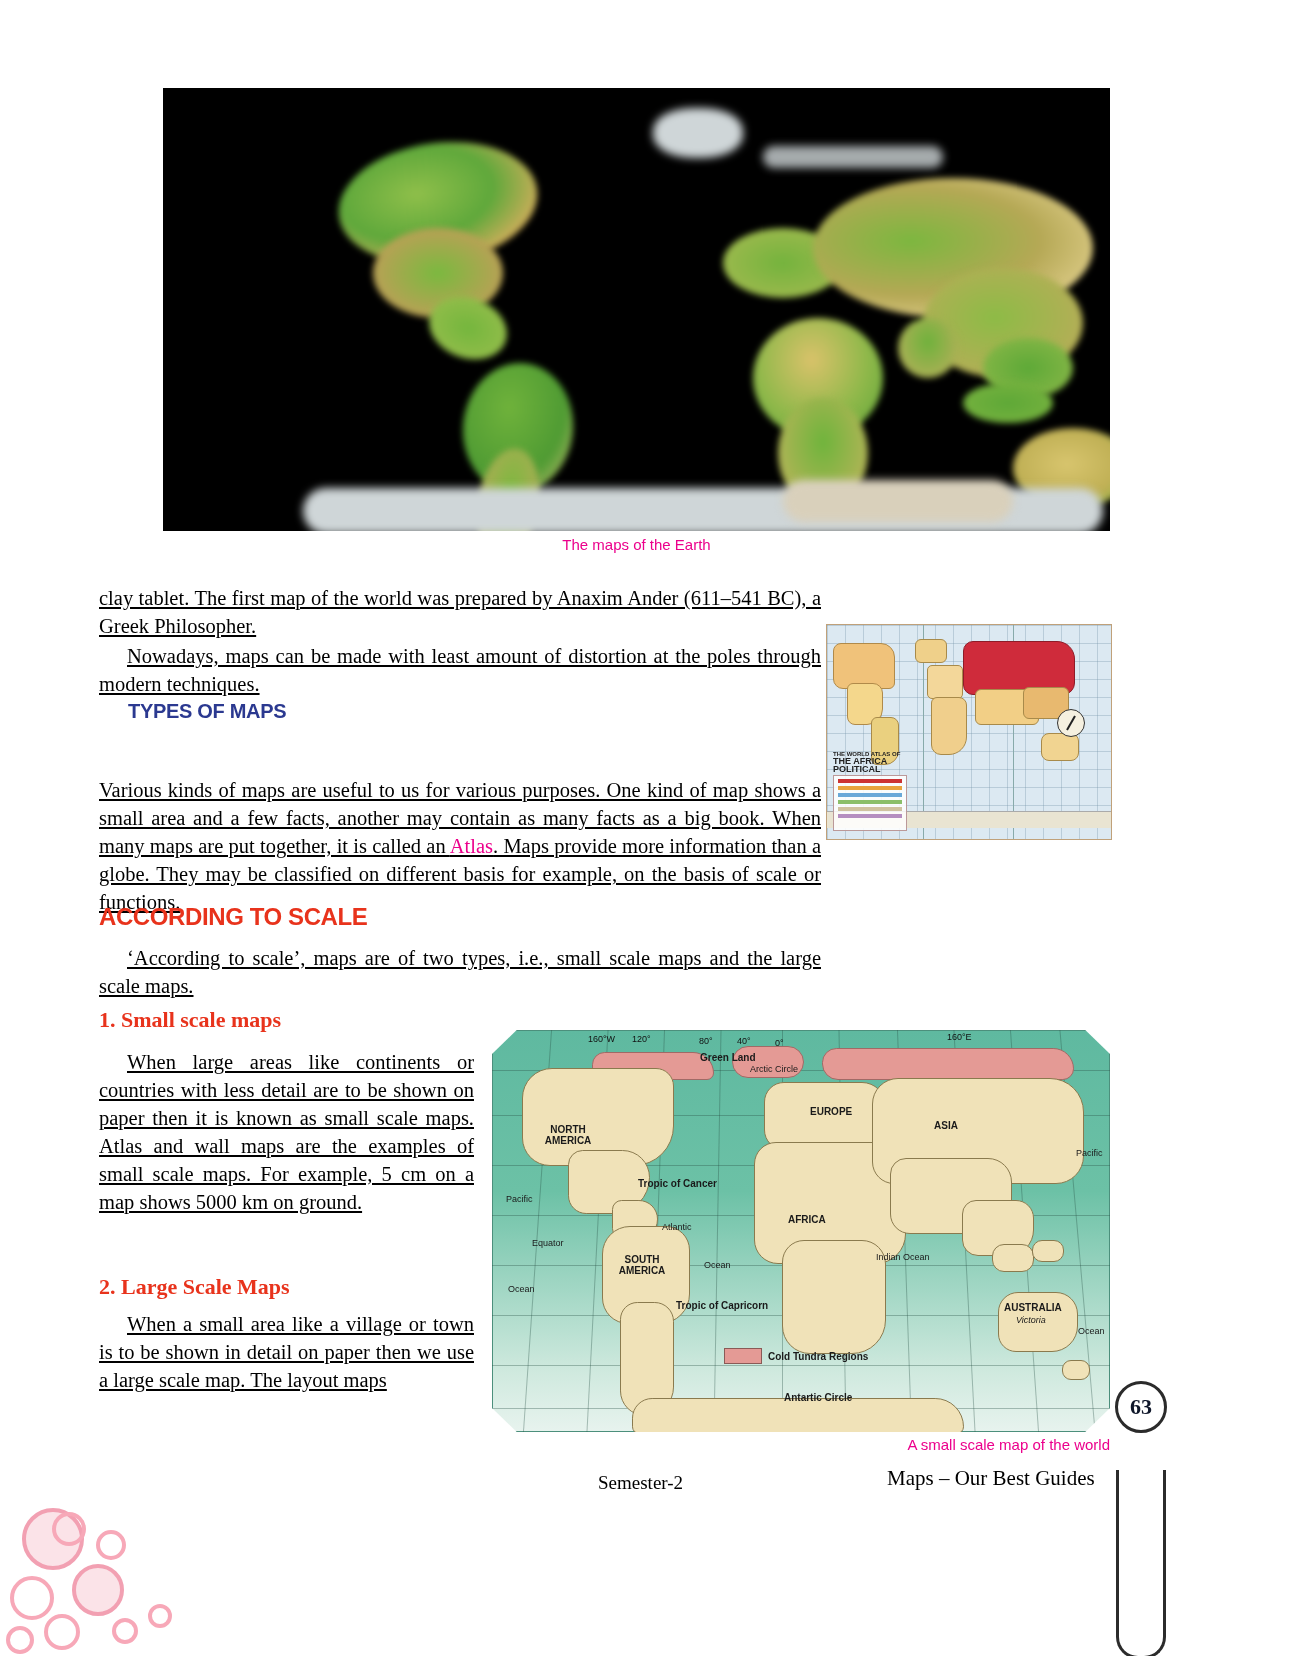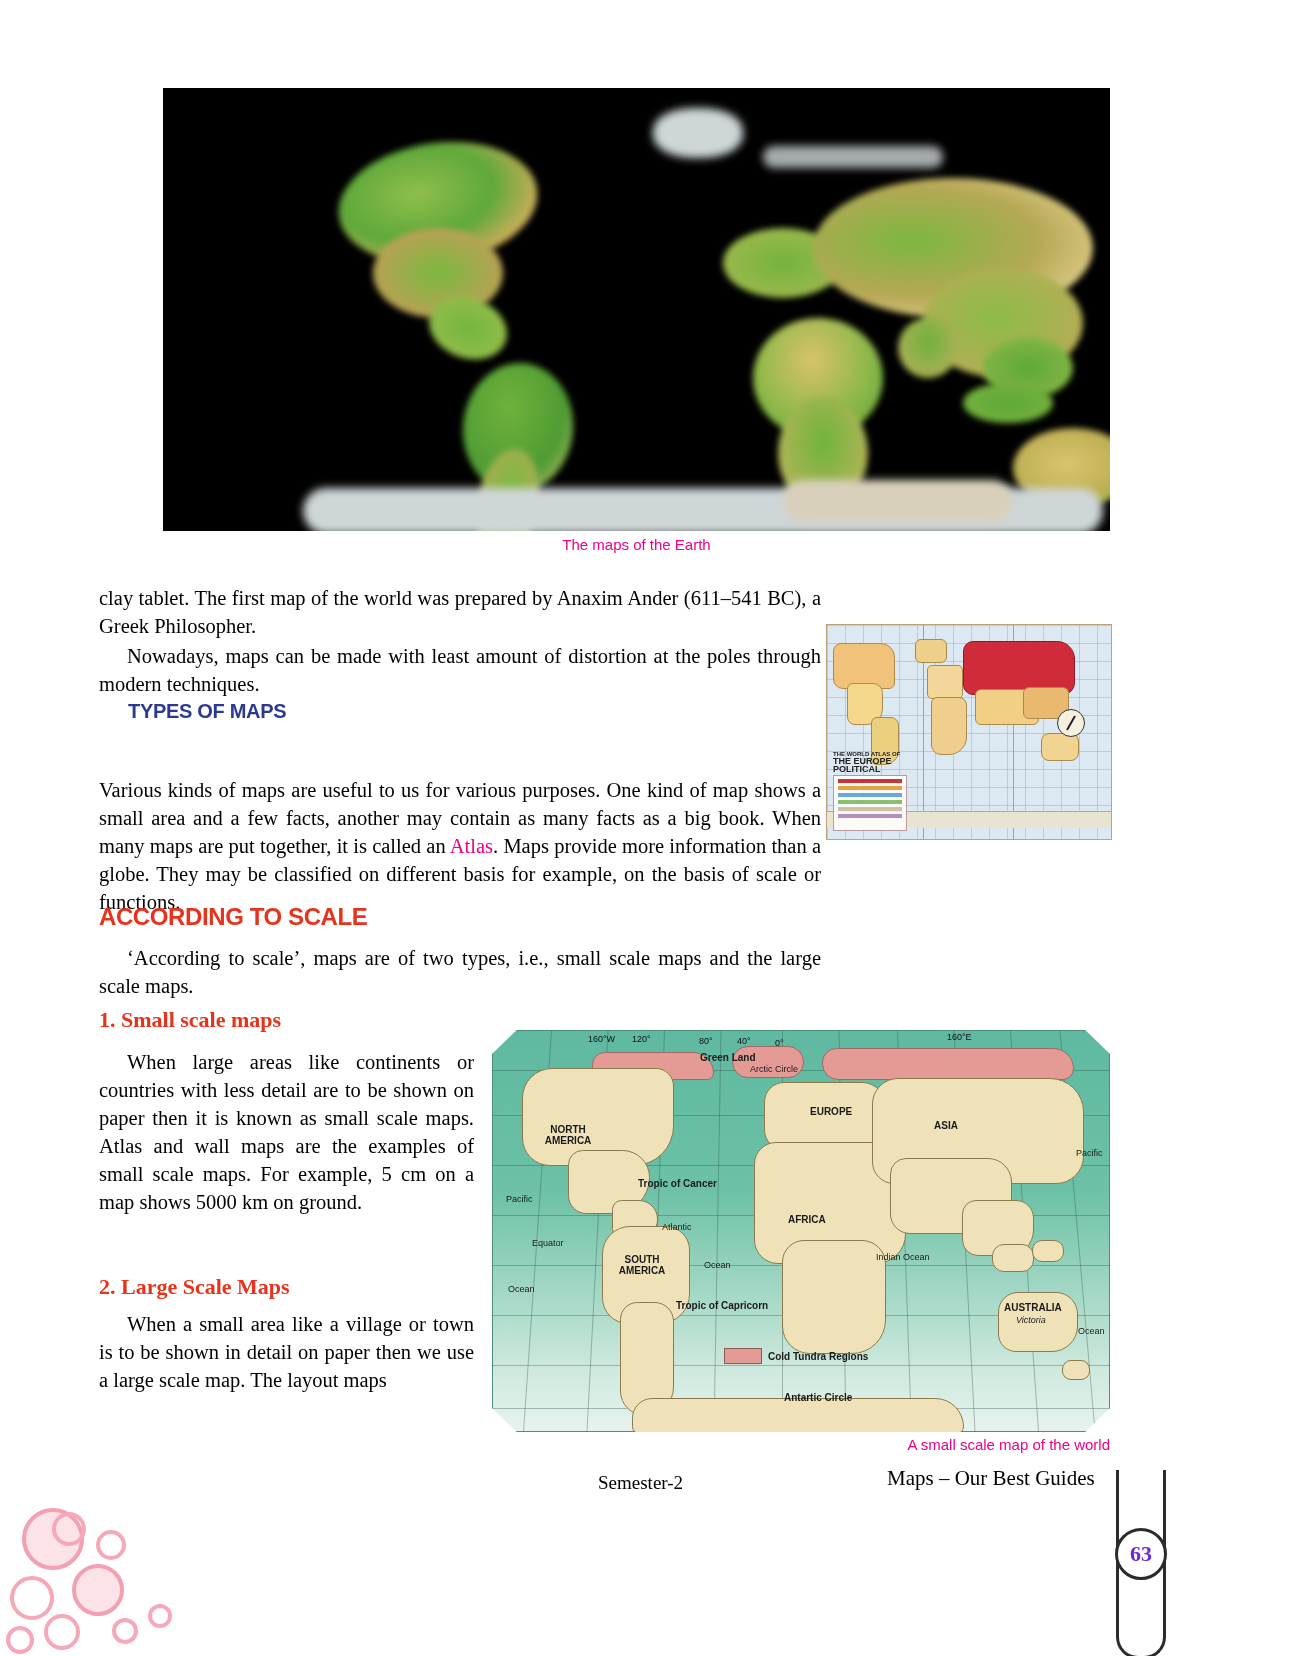"clay tablet. The first map" .col-text { text-decoration: none -> underline }
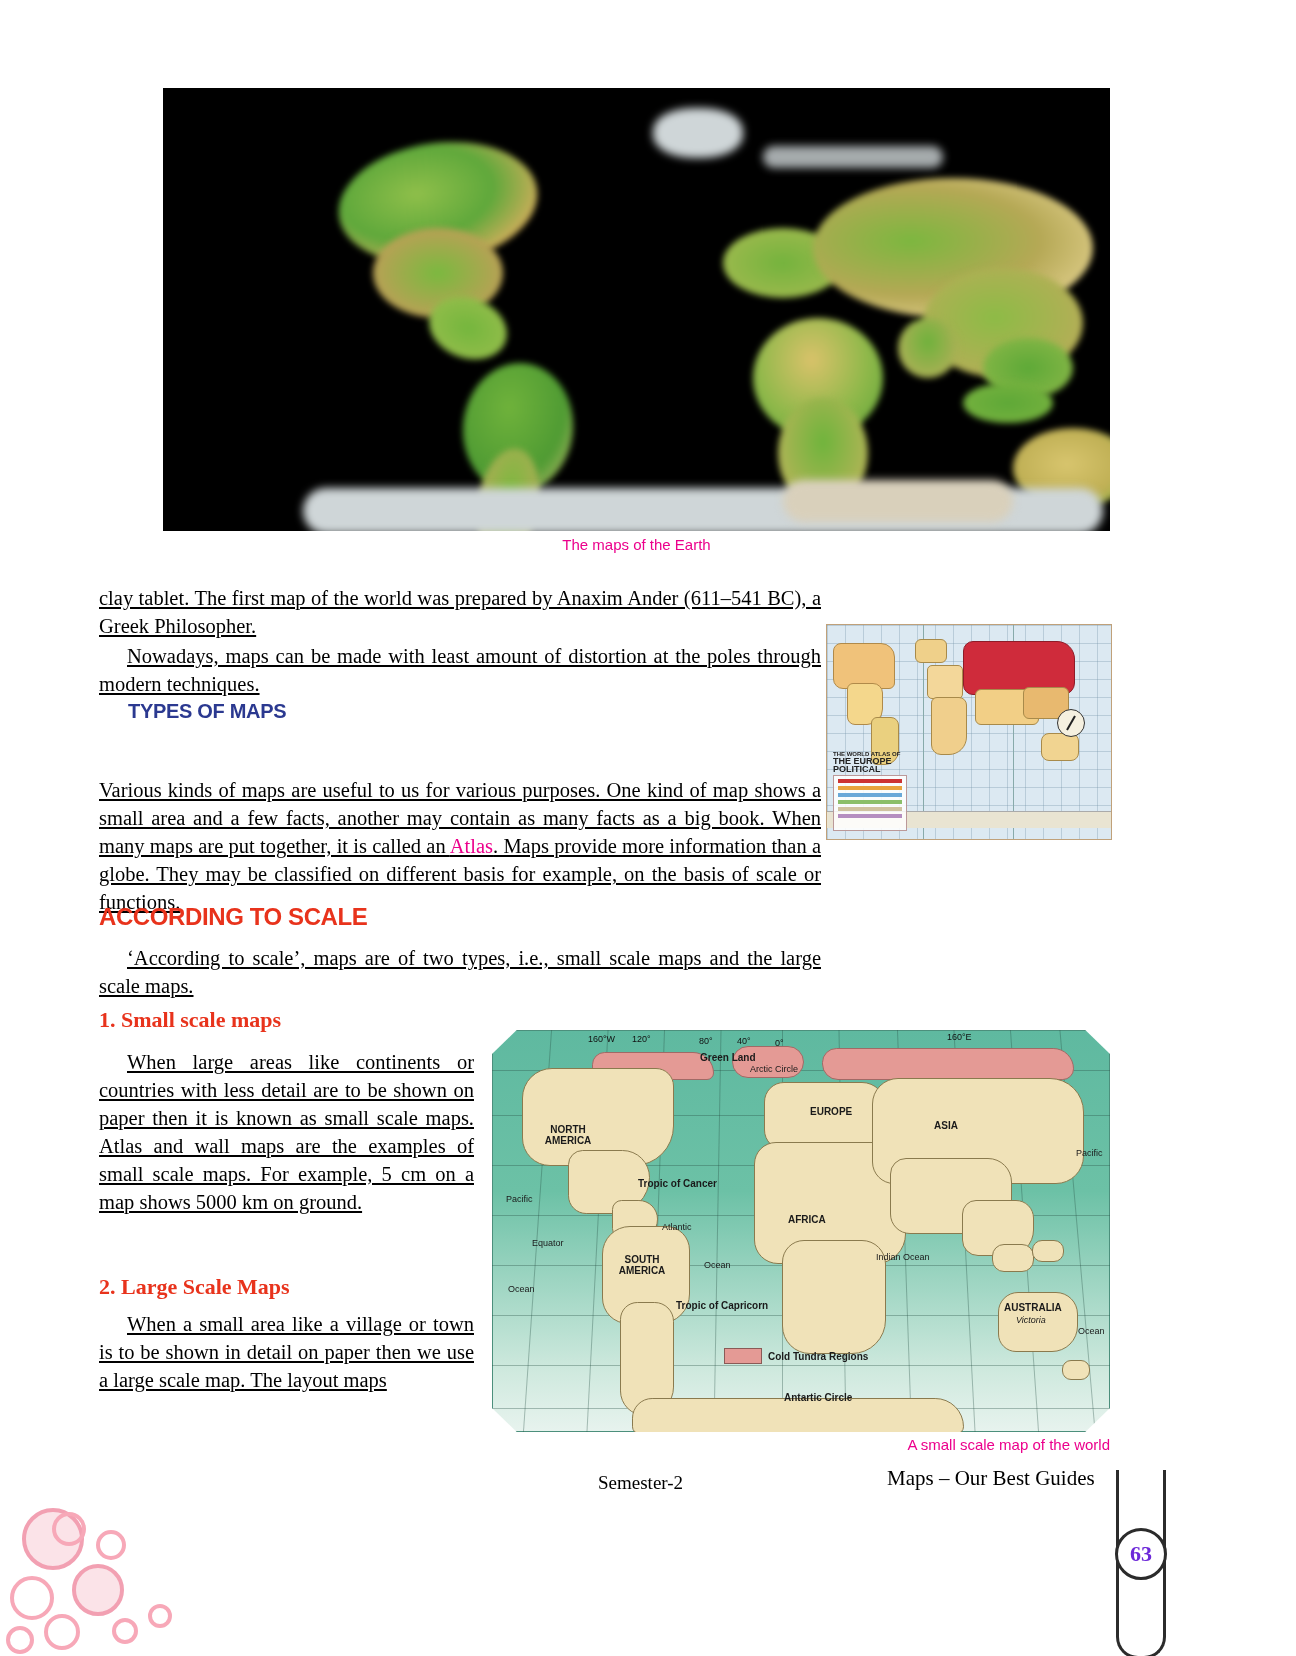"THE EUROPE" span { text: EUROPE -> AFRICA }
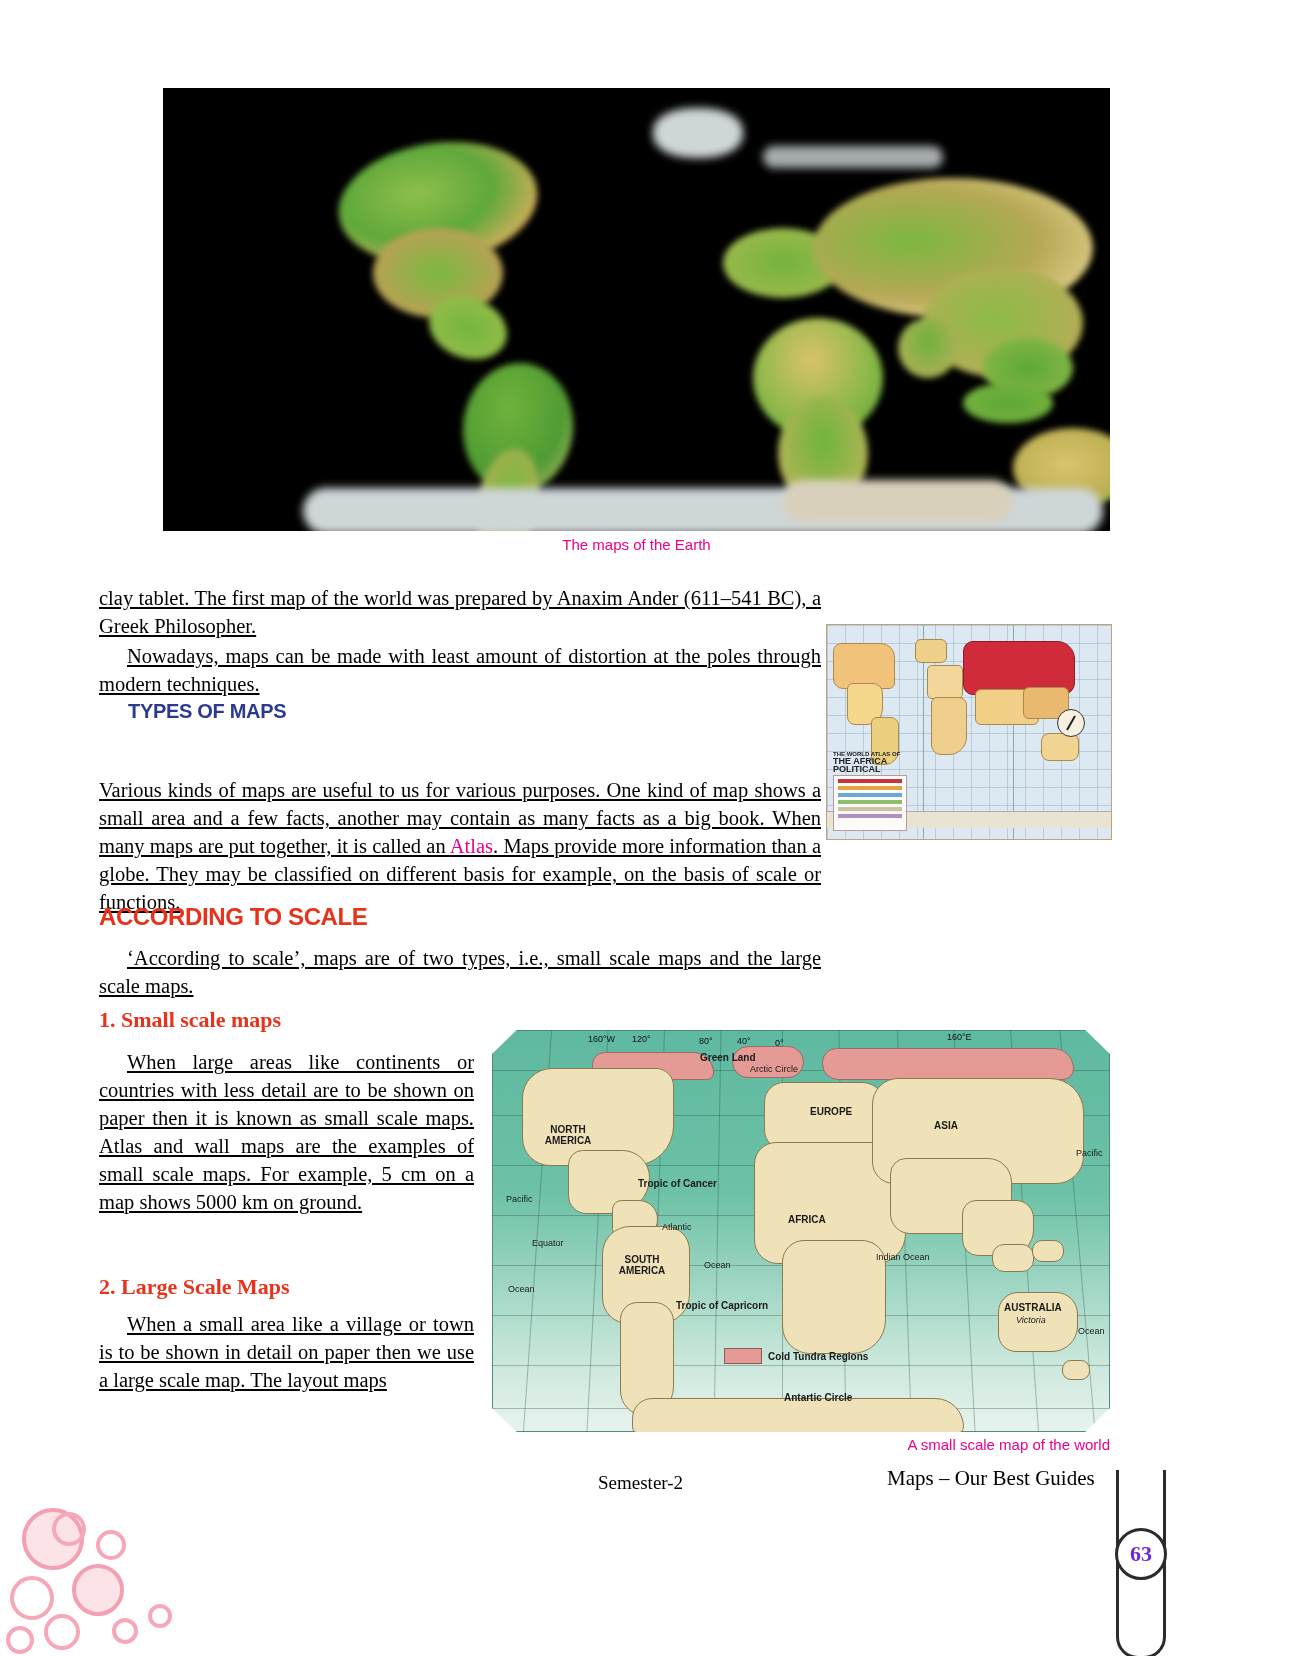"63" .page-num-badge { color: #6d28d9 -> #0f172a; top: 1528px -> 1381px }
